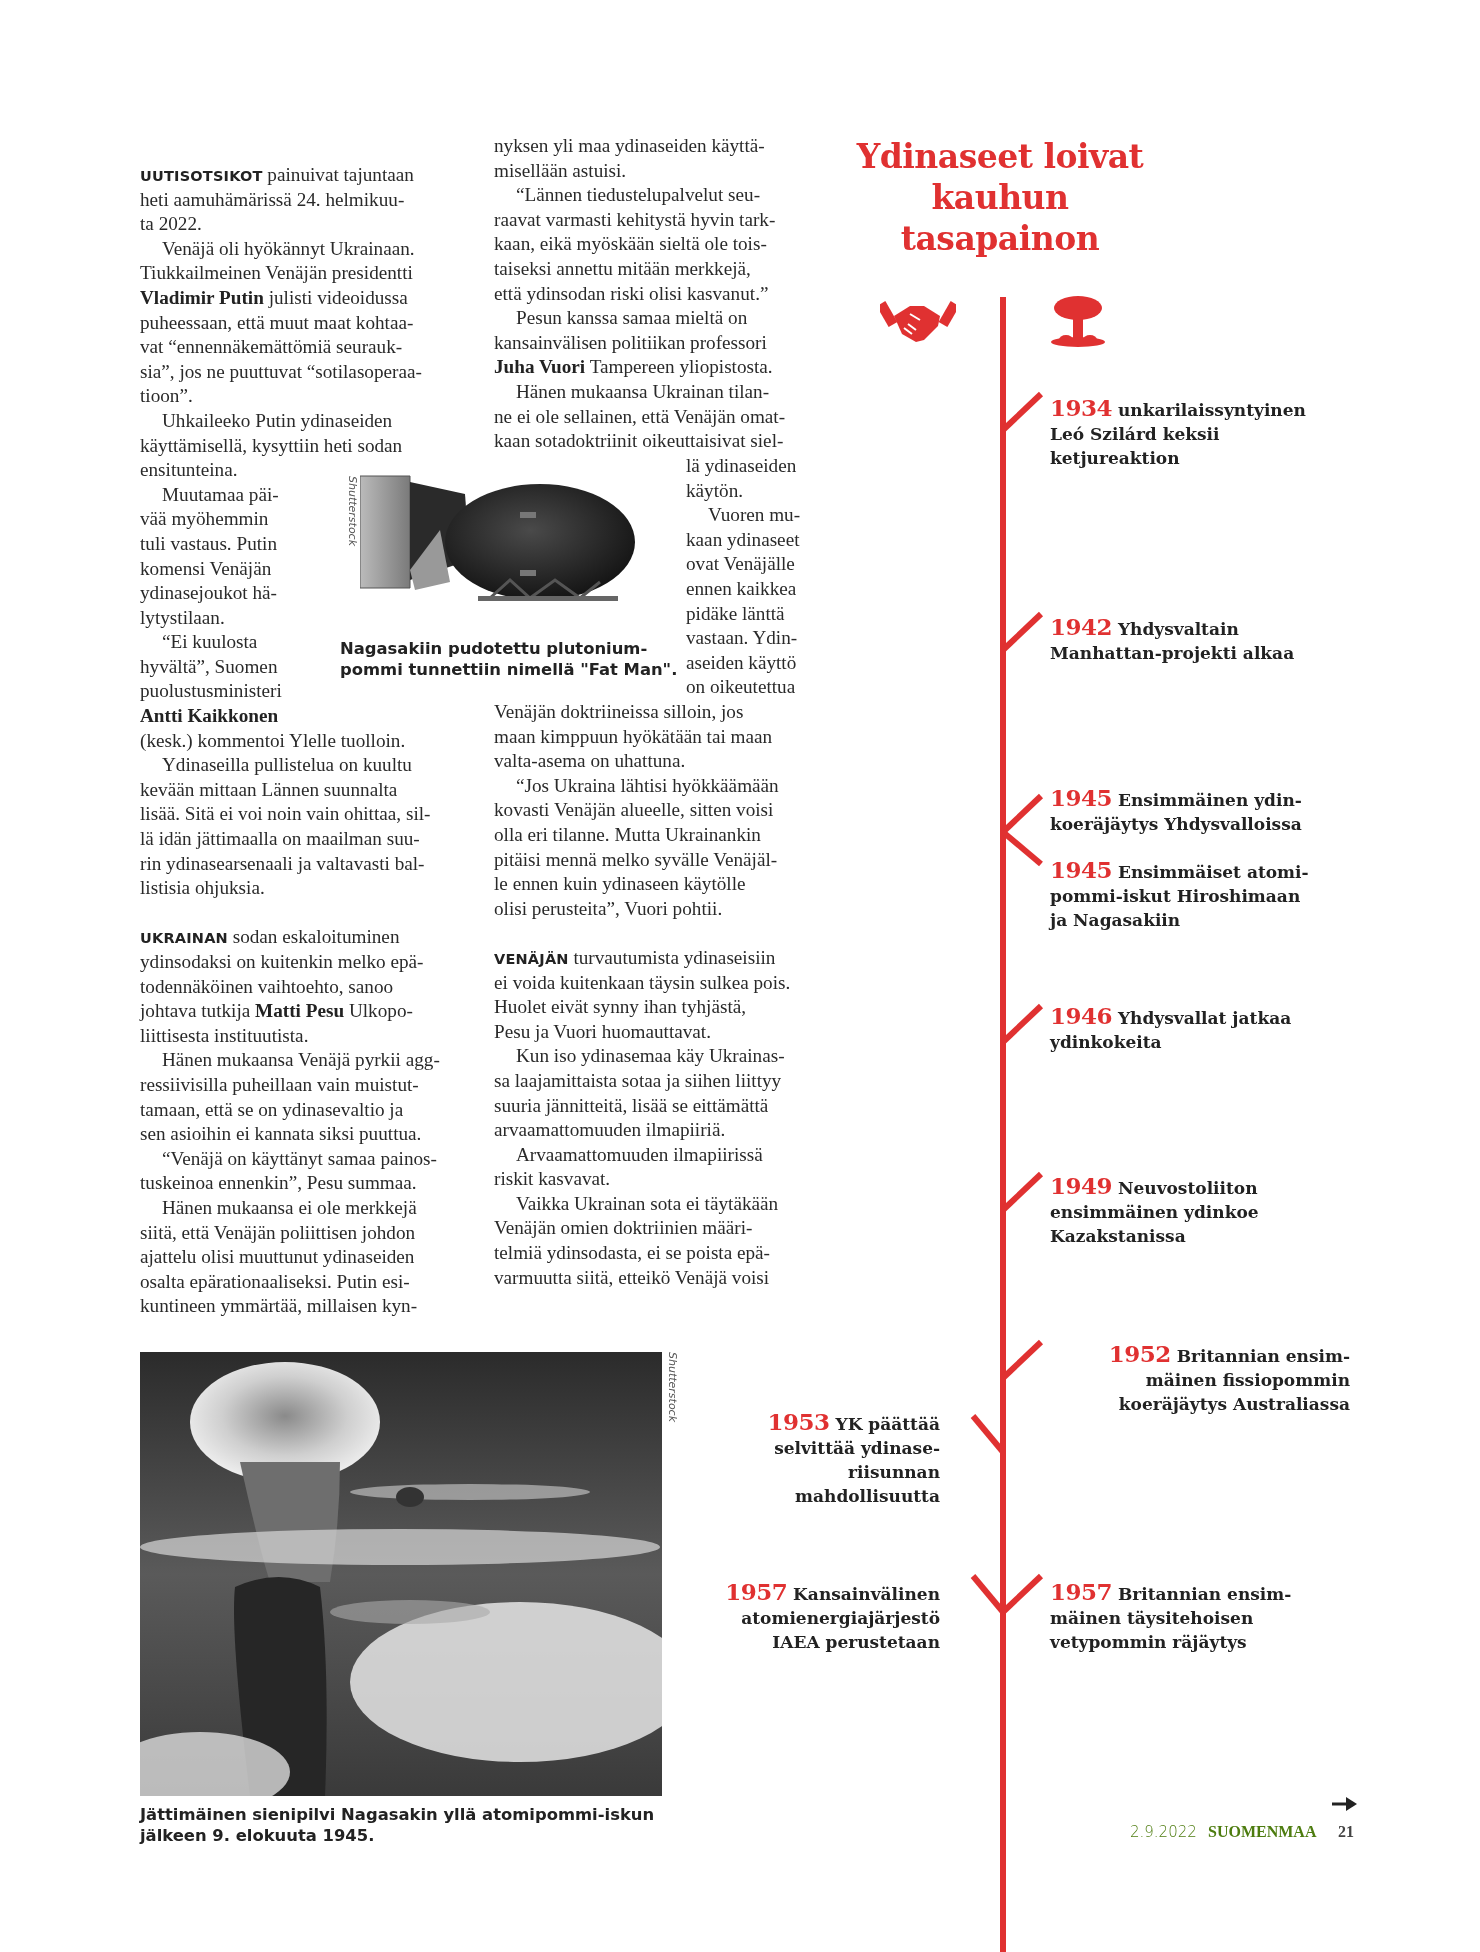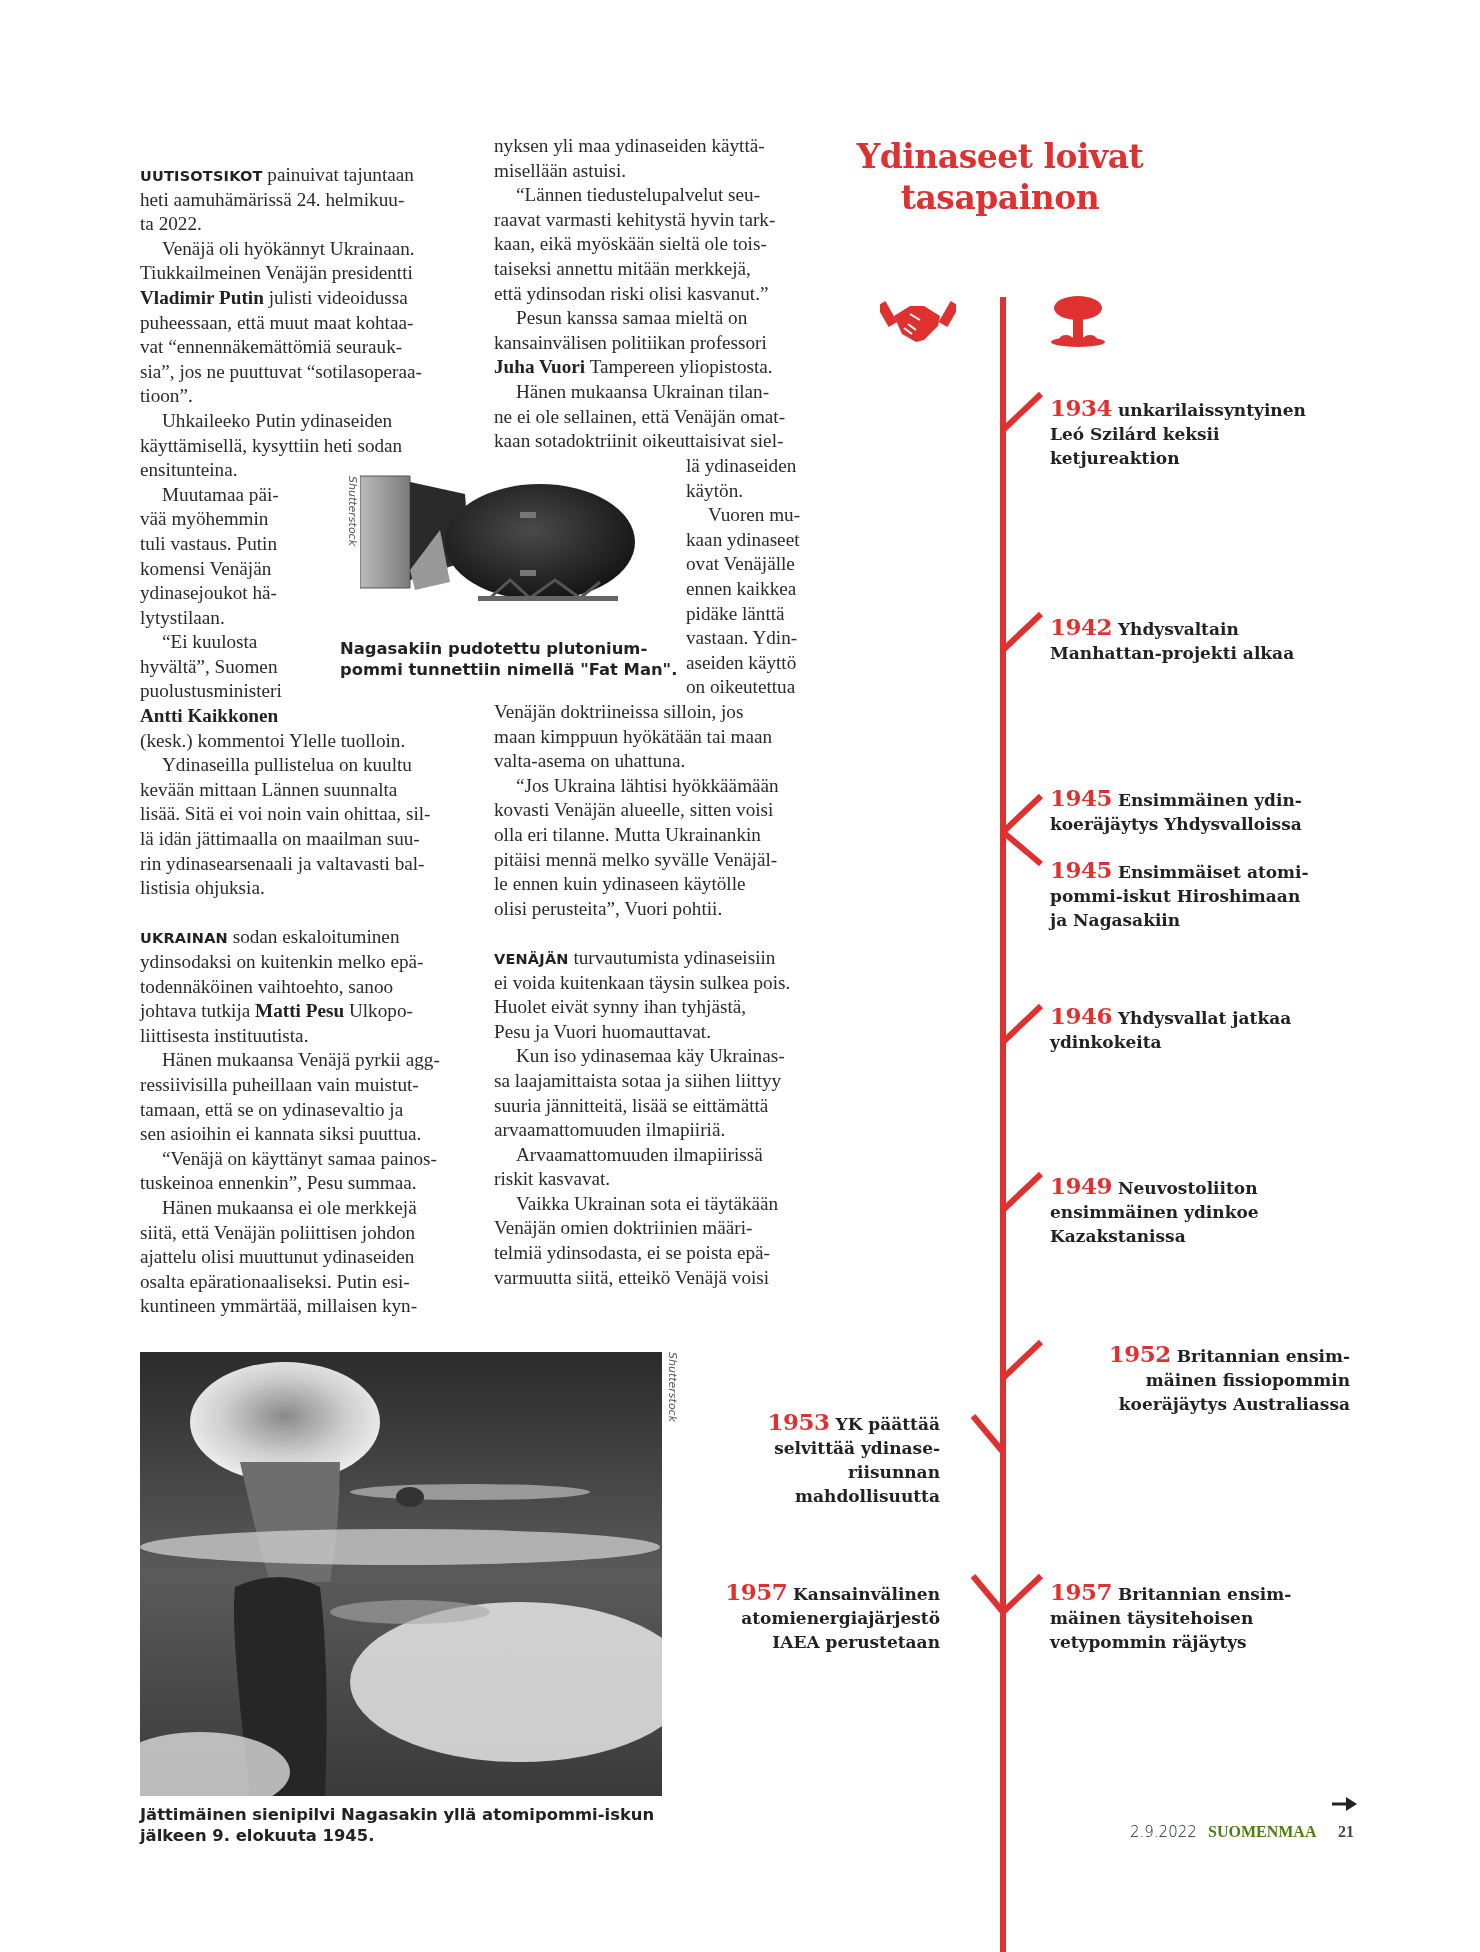"kauhun" div { html: none -> <div>kauhun</div> }
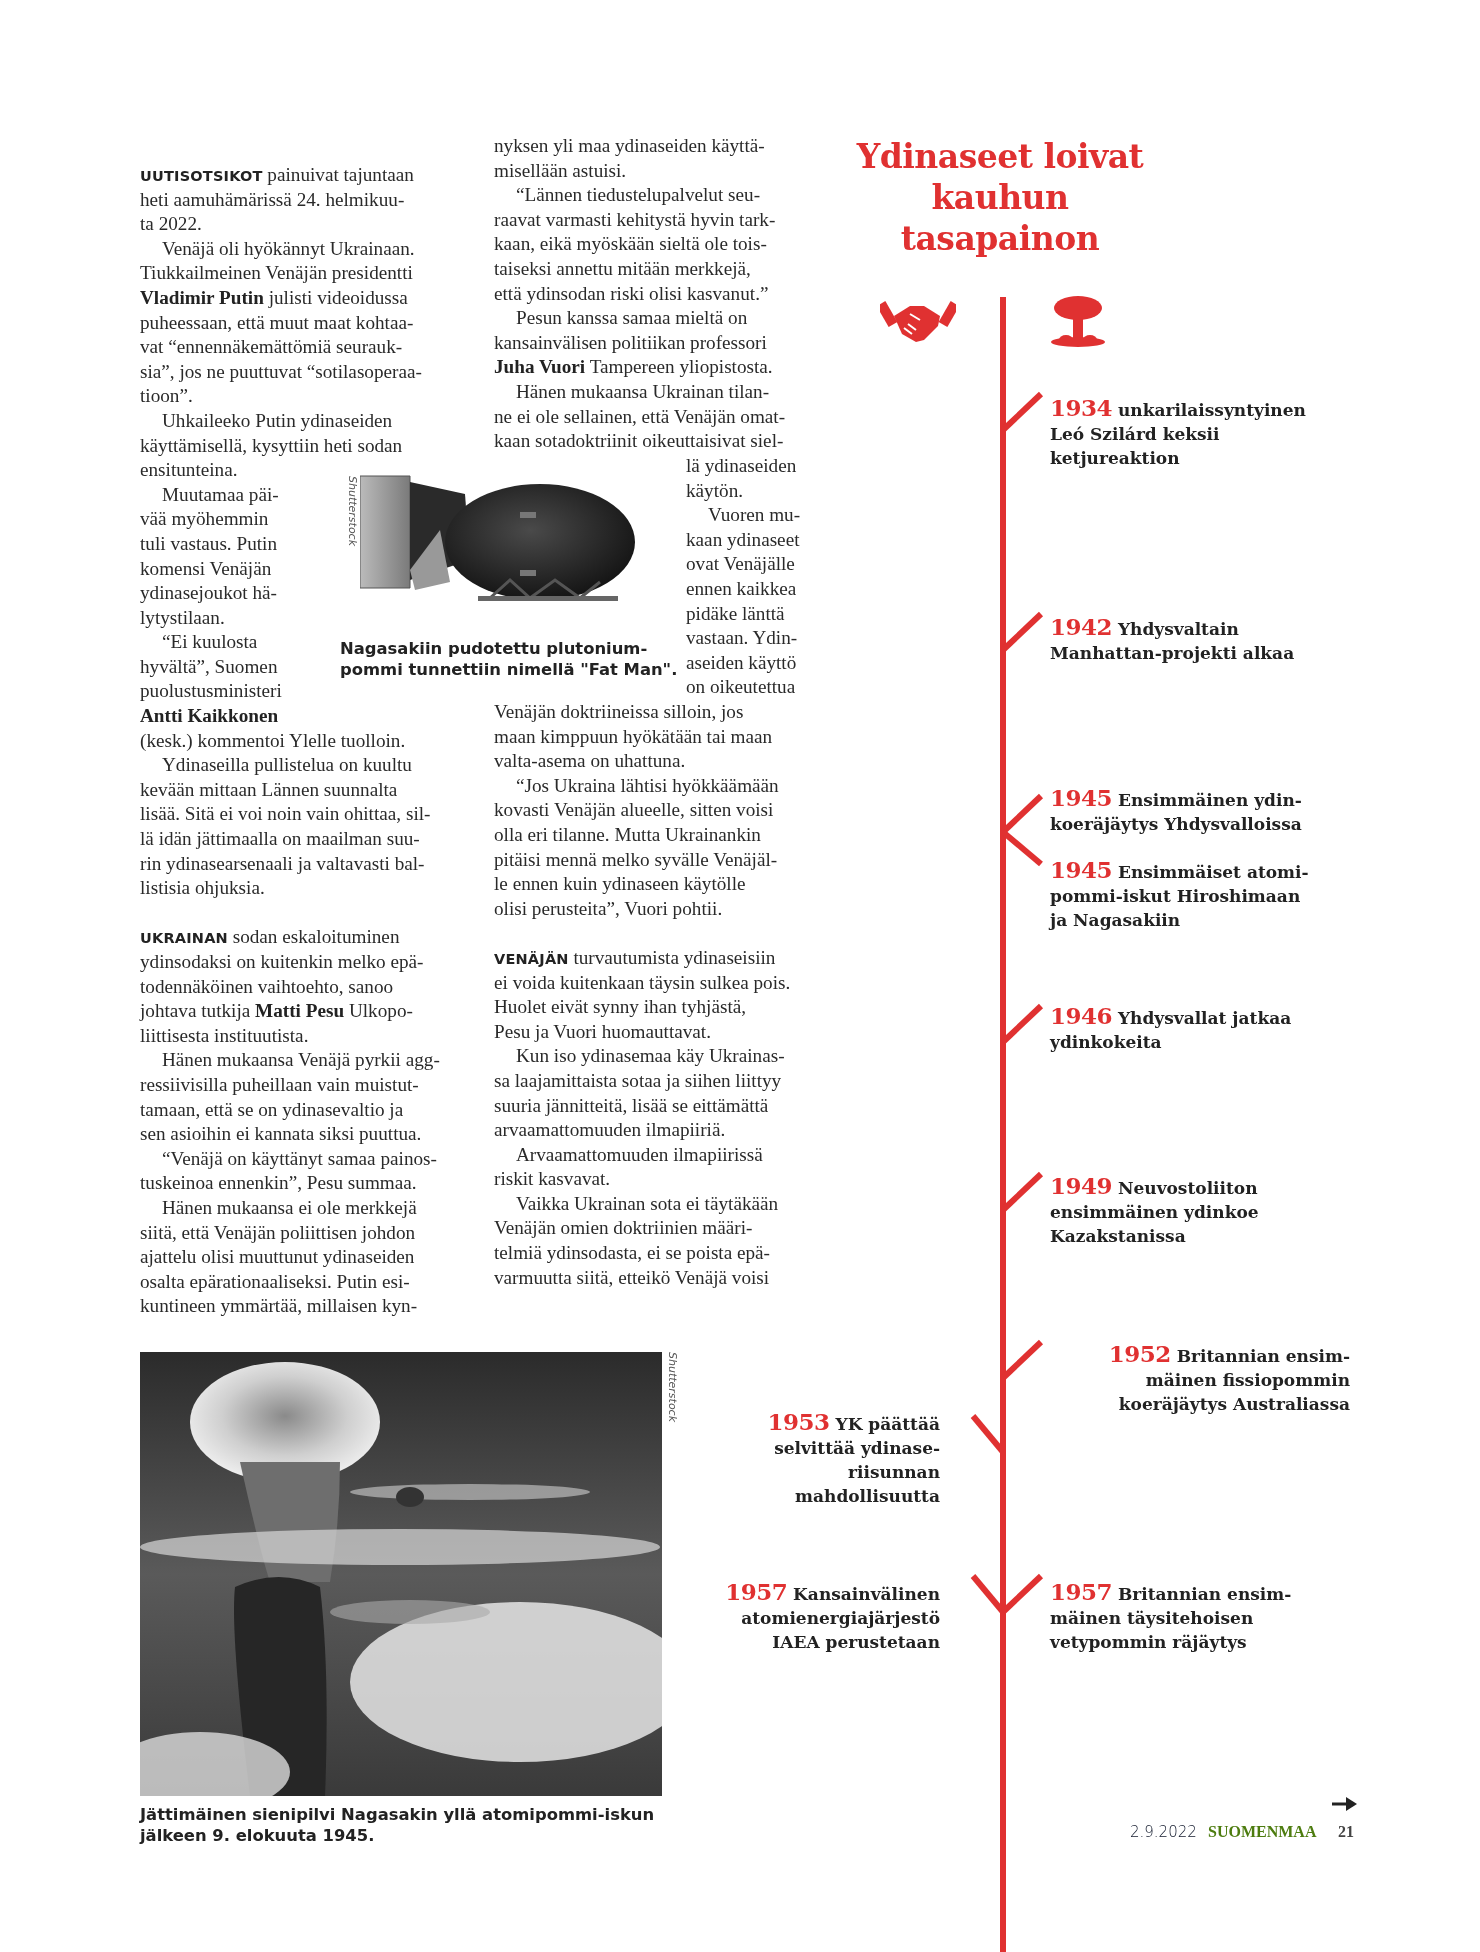"2.9.2022" div.footer { color: #0f172a -> #4d7c0f }
